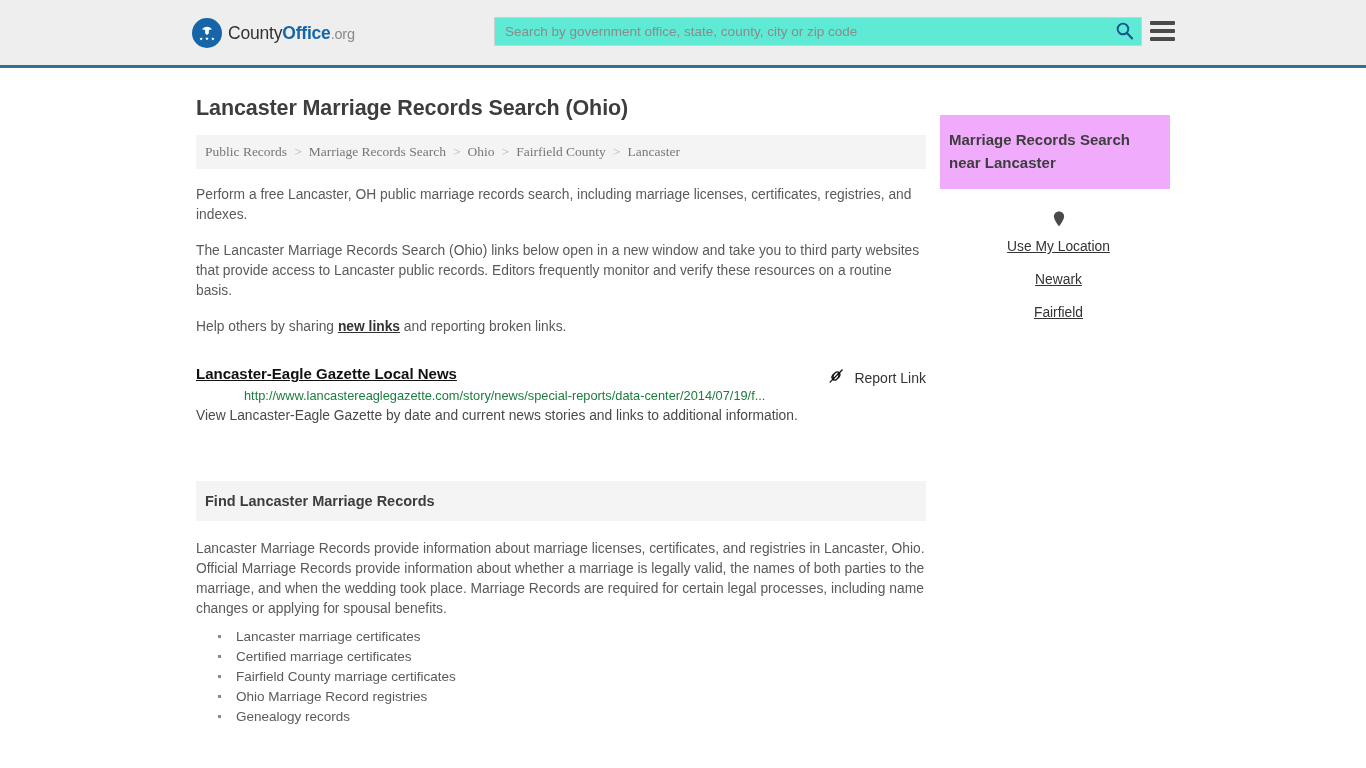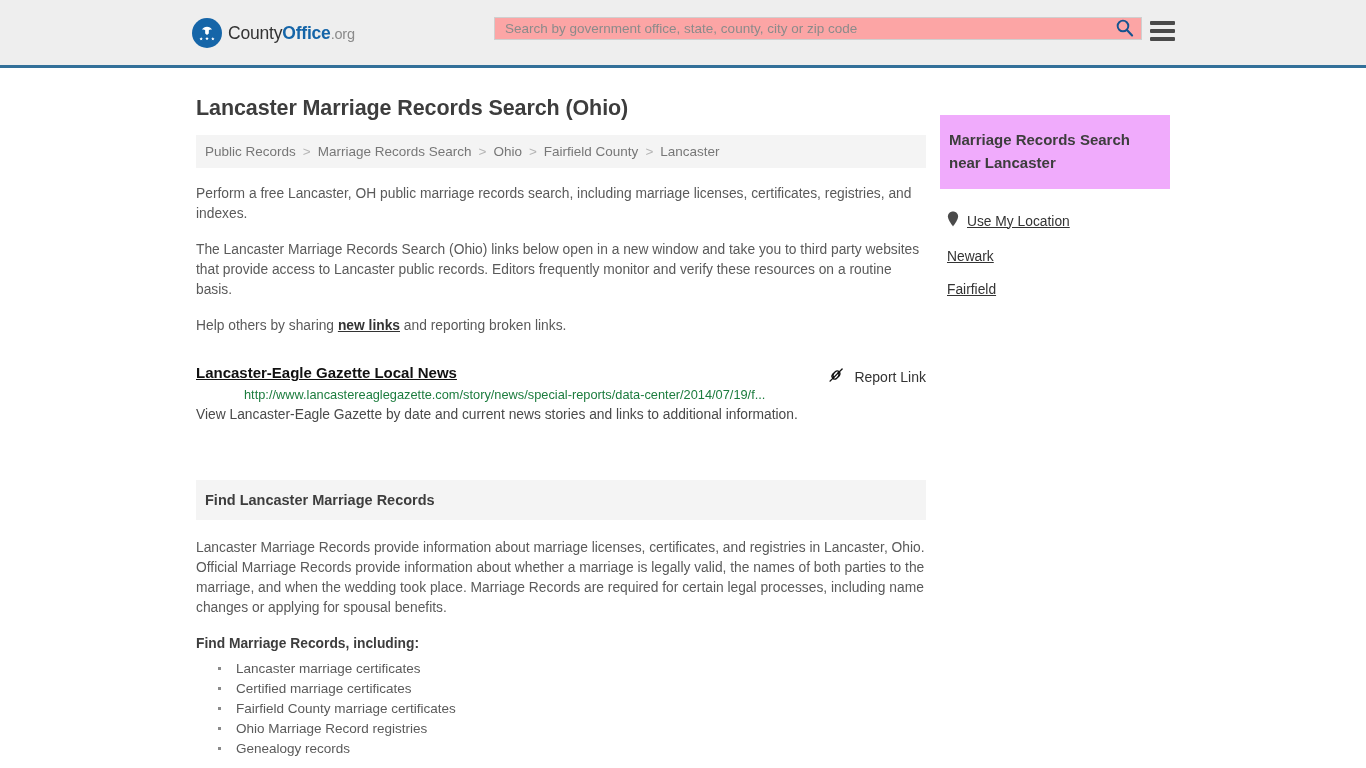"Search by government office, state," .search-wrap { background: #fca5a5 -> #5eead4; height: 23px -> 29px }
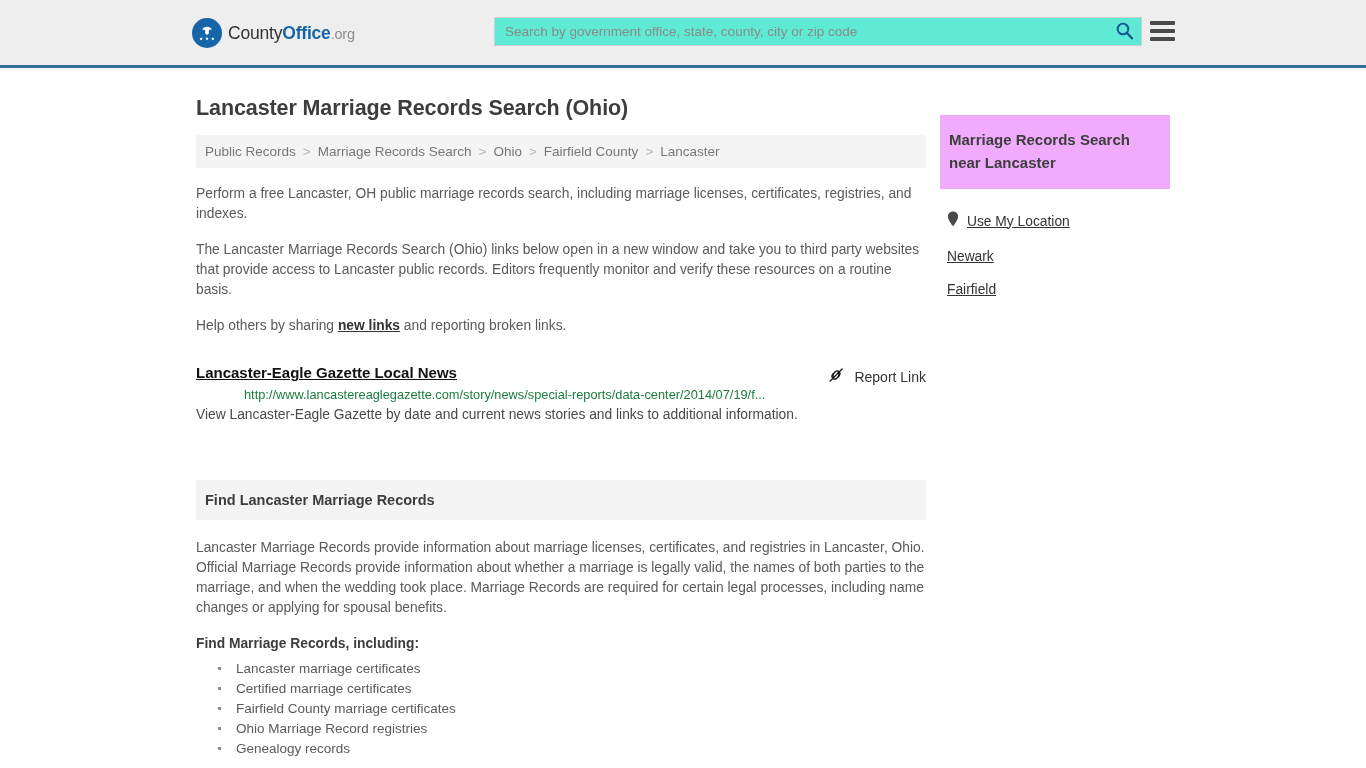"Public Records" .breadcrumb { font-family: none -> Liberation Serif, serif }
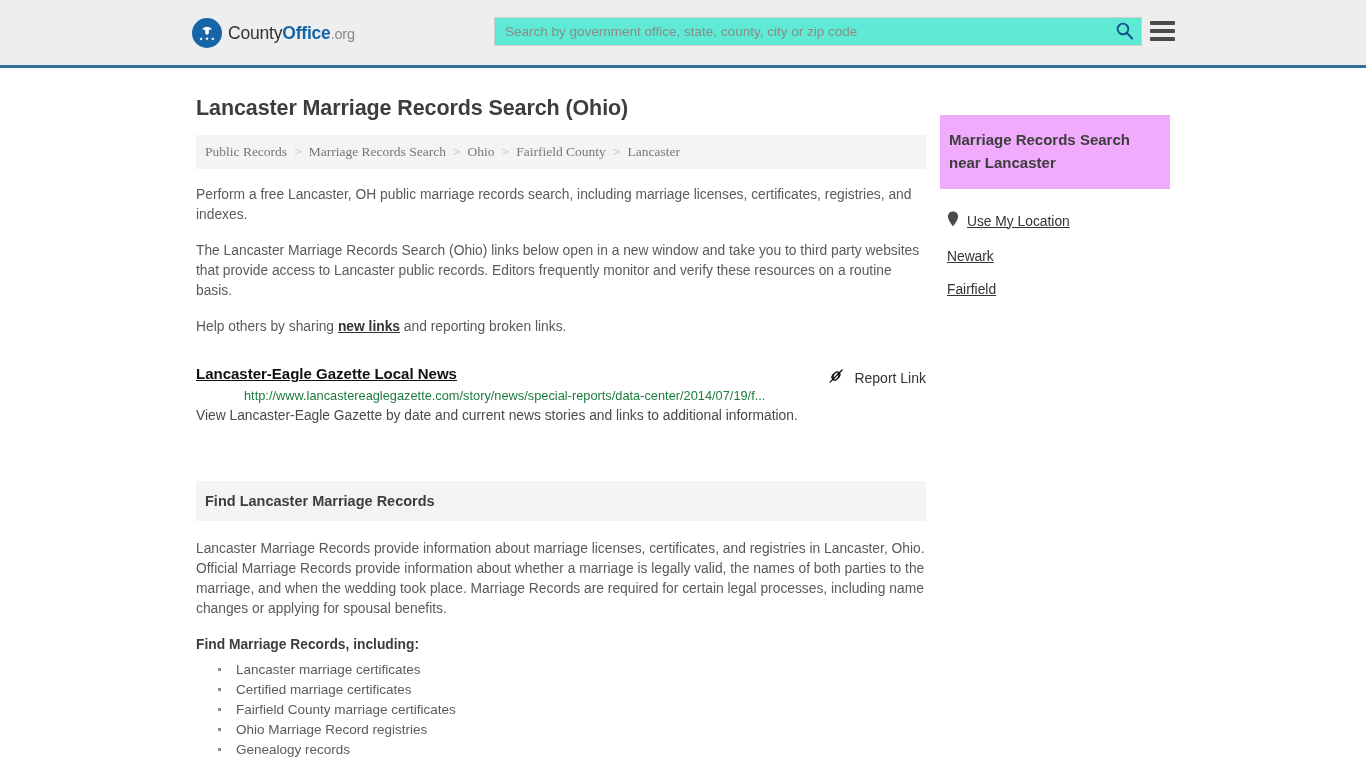"Use My Location" .sidebar-link { flex-direction: none -> column }
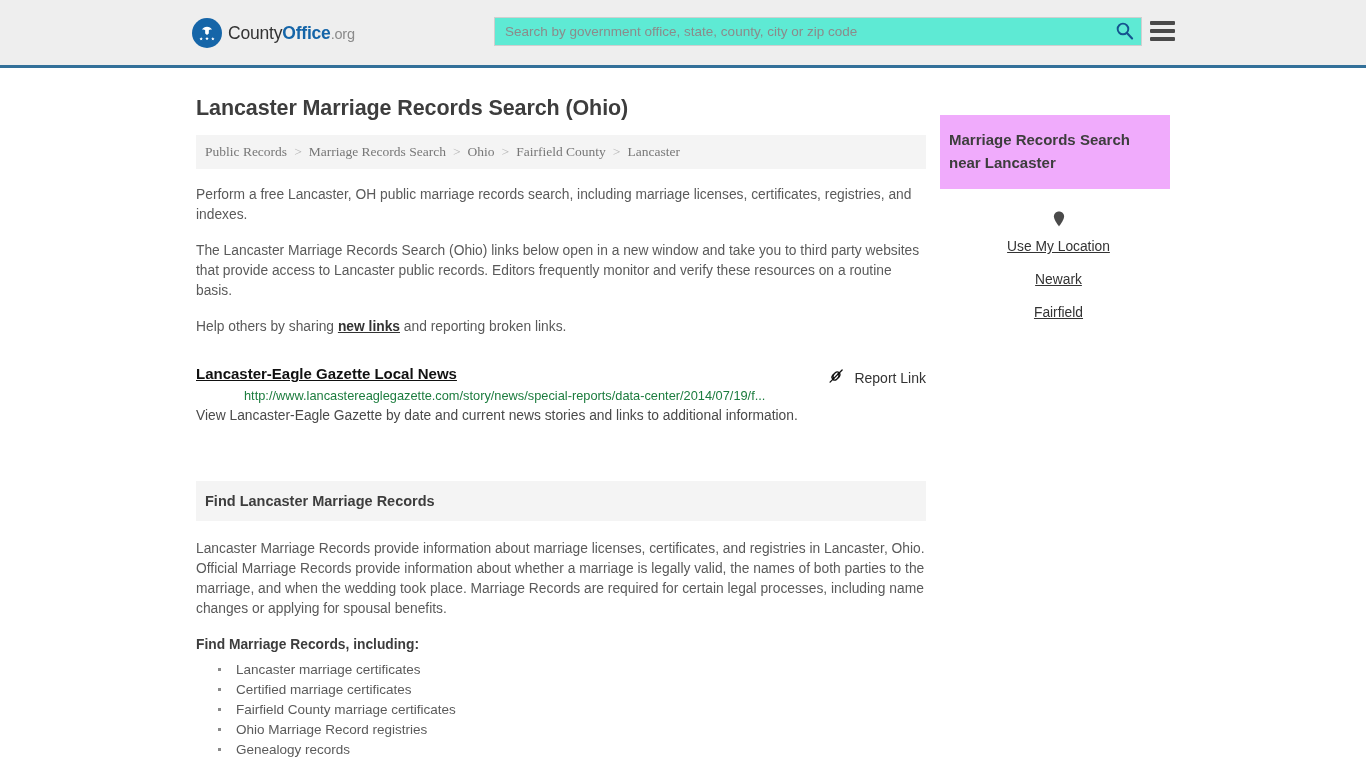"Find Marriage Records, including:" p.section-sub { html: <p>Find Marriage Records, including:</p> -> none }
